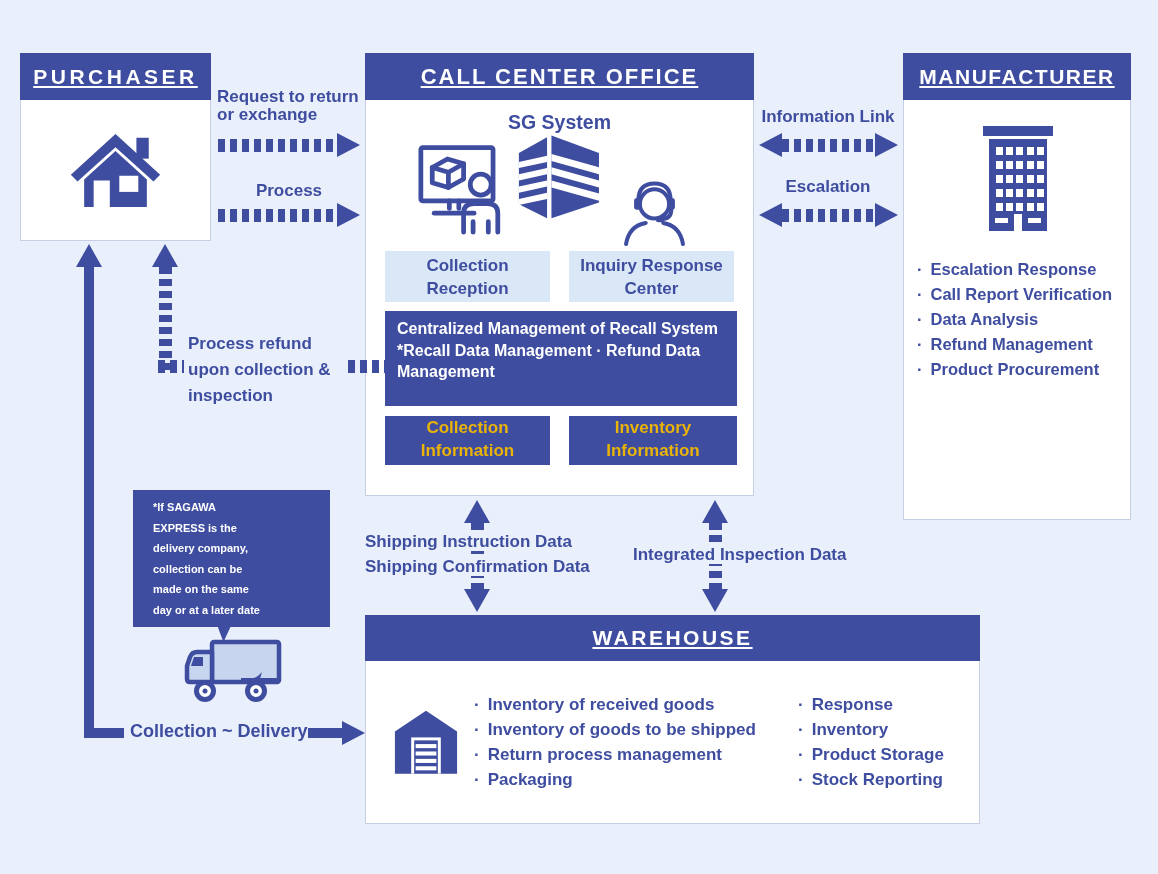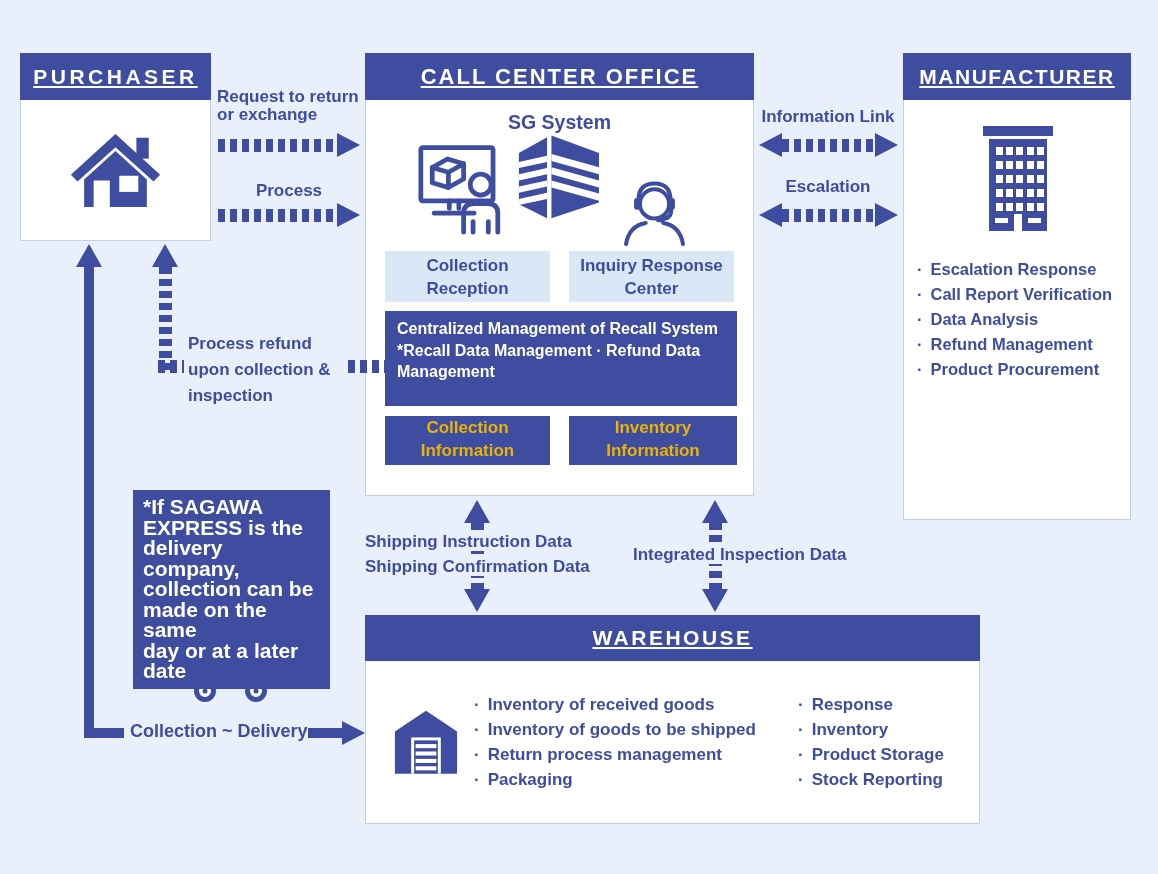"*If SAGAWA" .note-box { font-size: 21px -> 11px; padding: 7px 10px -> 7px 20px }
